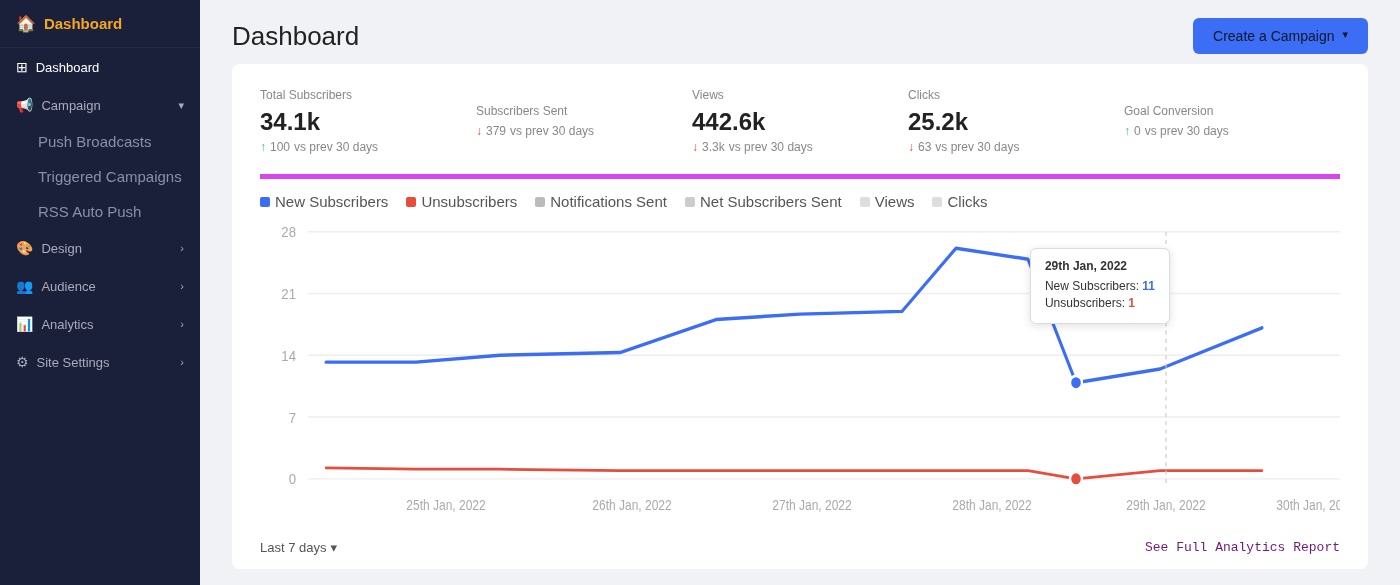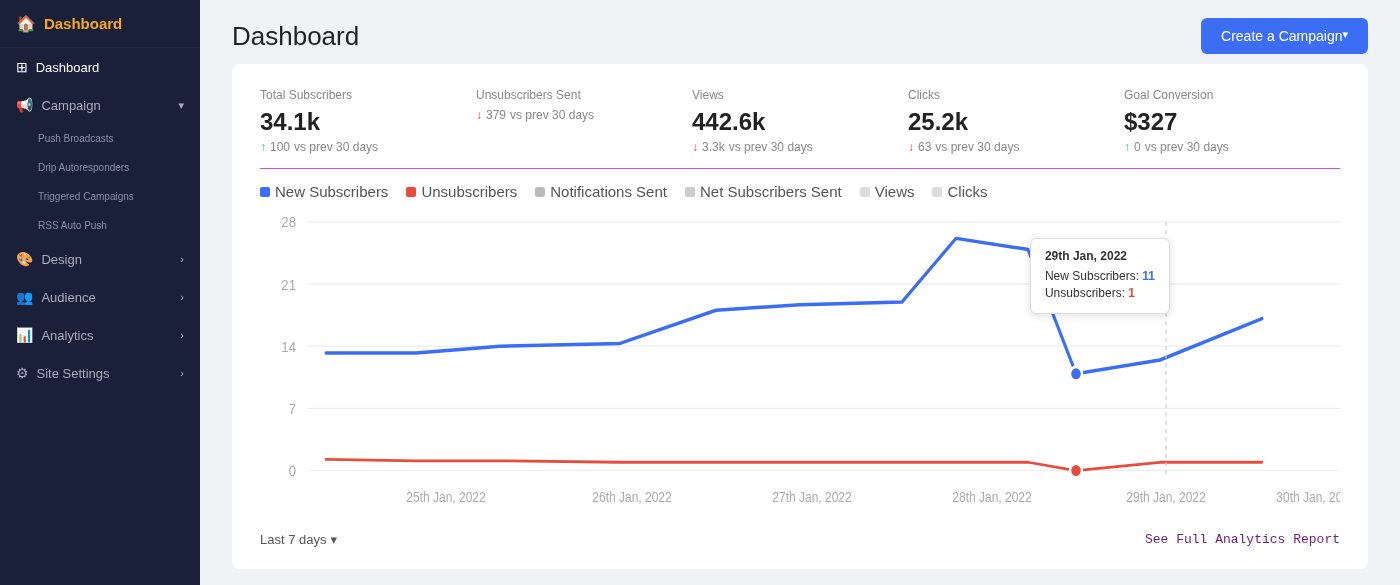"Create a Campaign" .create-btn { color: #ffffff -> #0f172a; gap: none -> 8px }
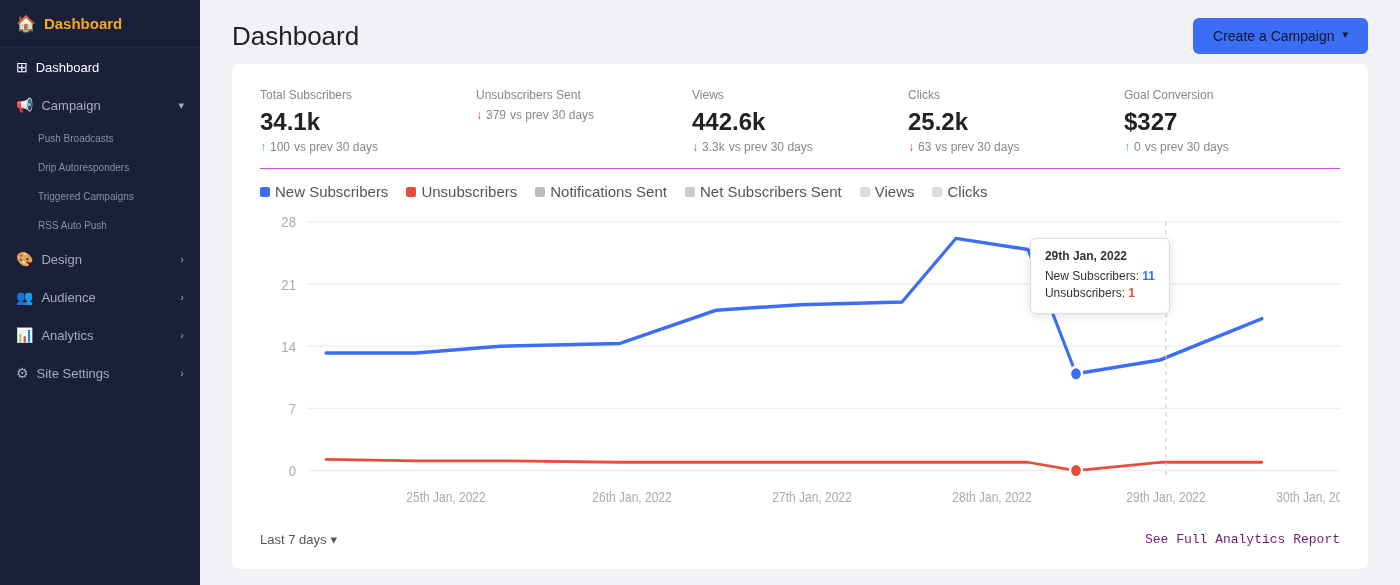"Total Subscribers" .stats-row { align-items: none -> center; border-bottom: 1px solid #d946ef -> 5px solid #d946ef; padding-bottom: 14px -> 20px }
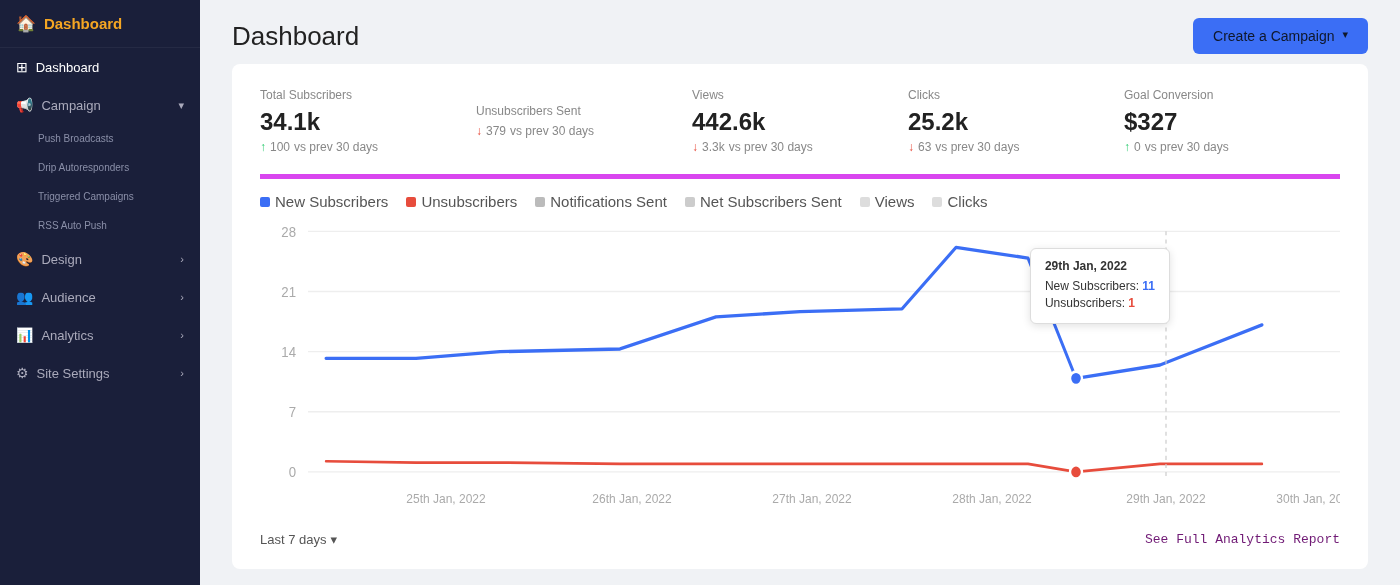"Unsubscribers Sent" div.stat-label { text: Unsubscribers -> Subscribers }
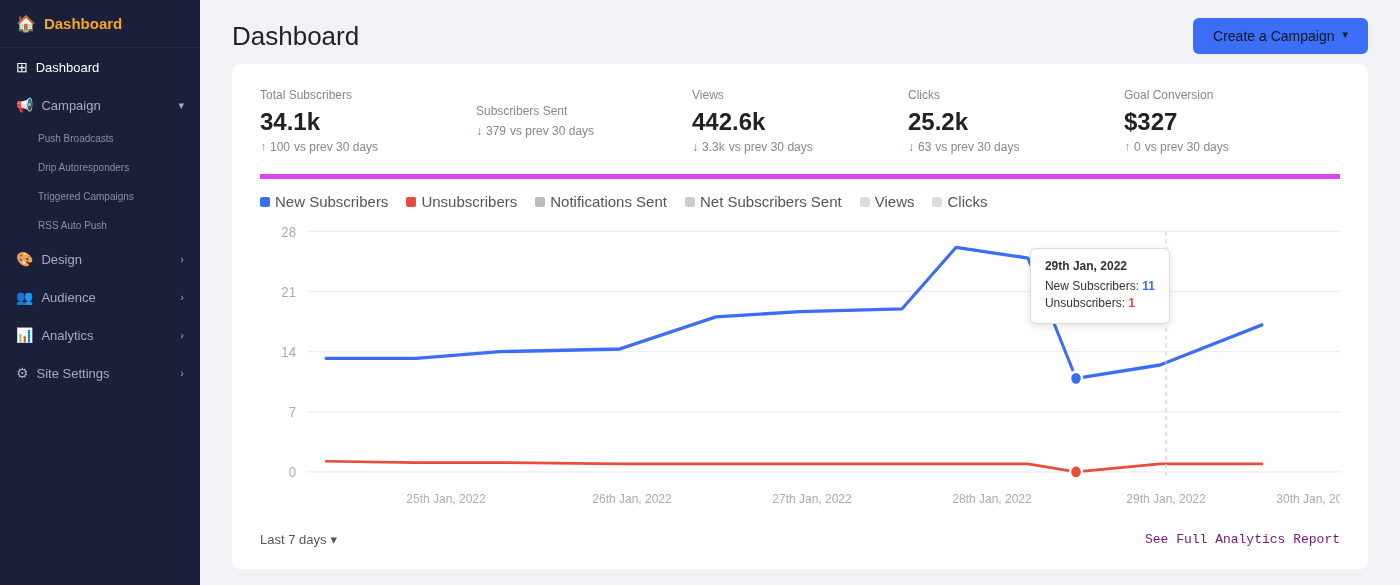"$327" div.stat-value { html: <div>$327</div> -> none }
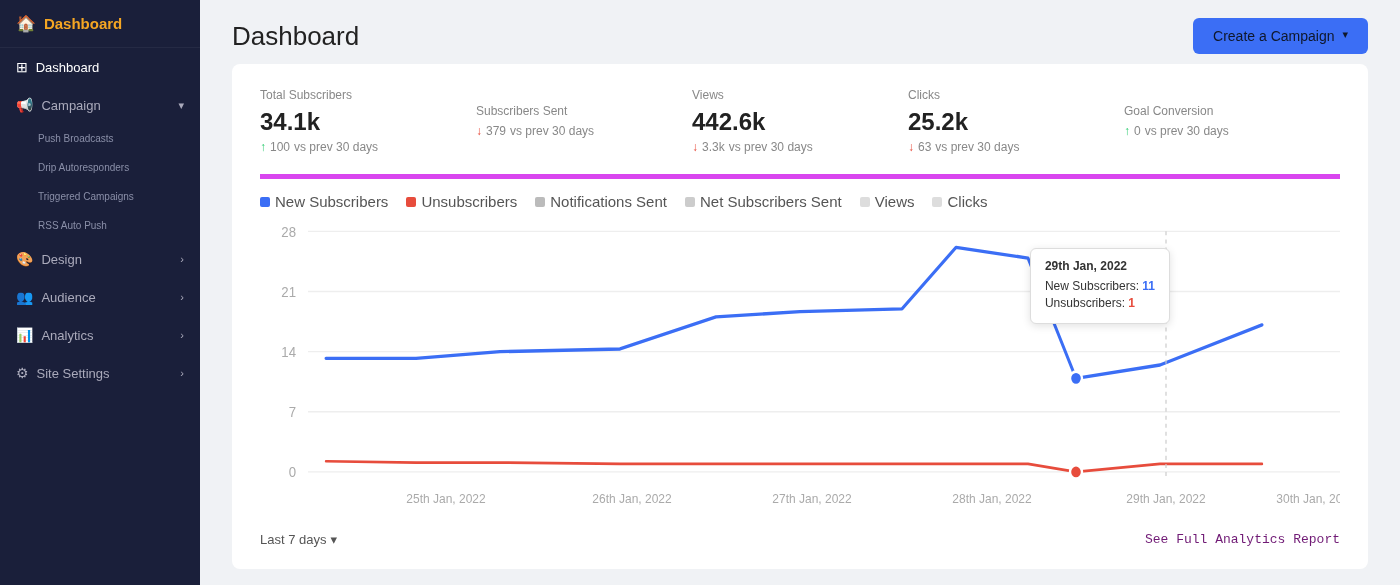"Push Broadcasts" .sidebar-sub-item { font-size: 10px -> 15px }
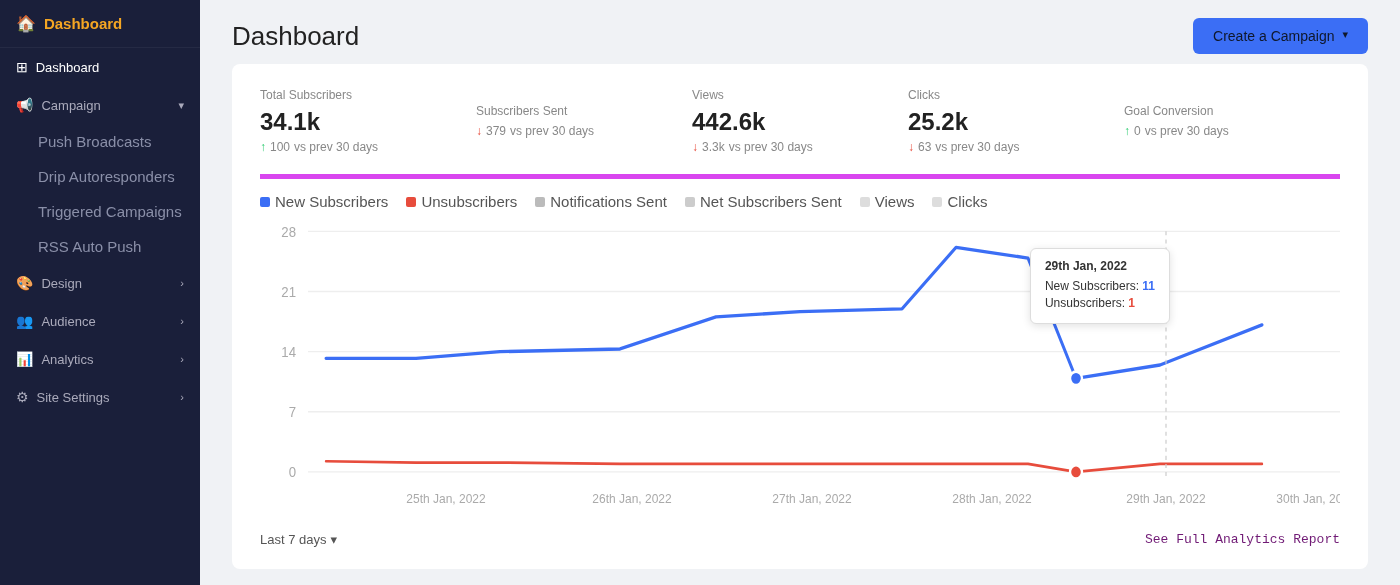"Drip Autoresponders" div.sidebar-sub-item { html: <div> <span>Drip Autoresponders</span> </div> -> none }
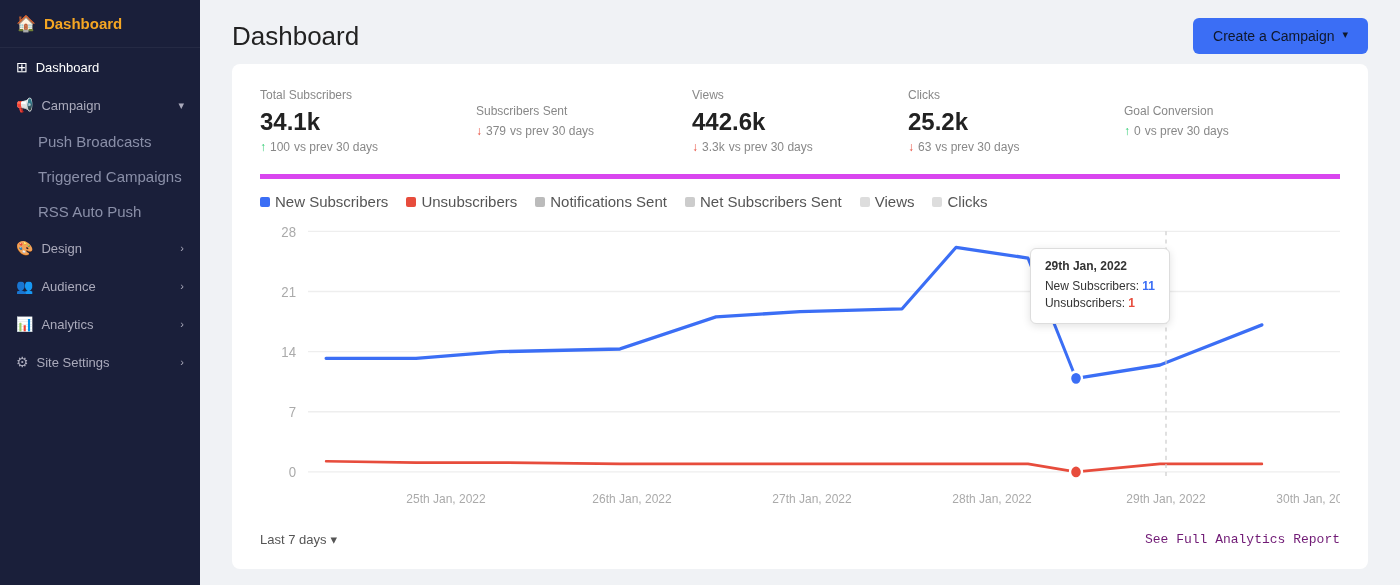"Last 7 days" .card-footer { padding: 10px 0 22px 0 -> 10px 0 14px 0 }
